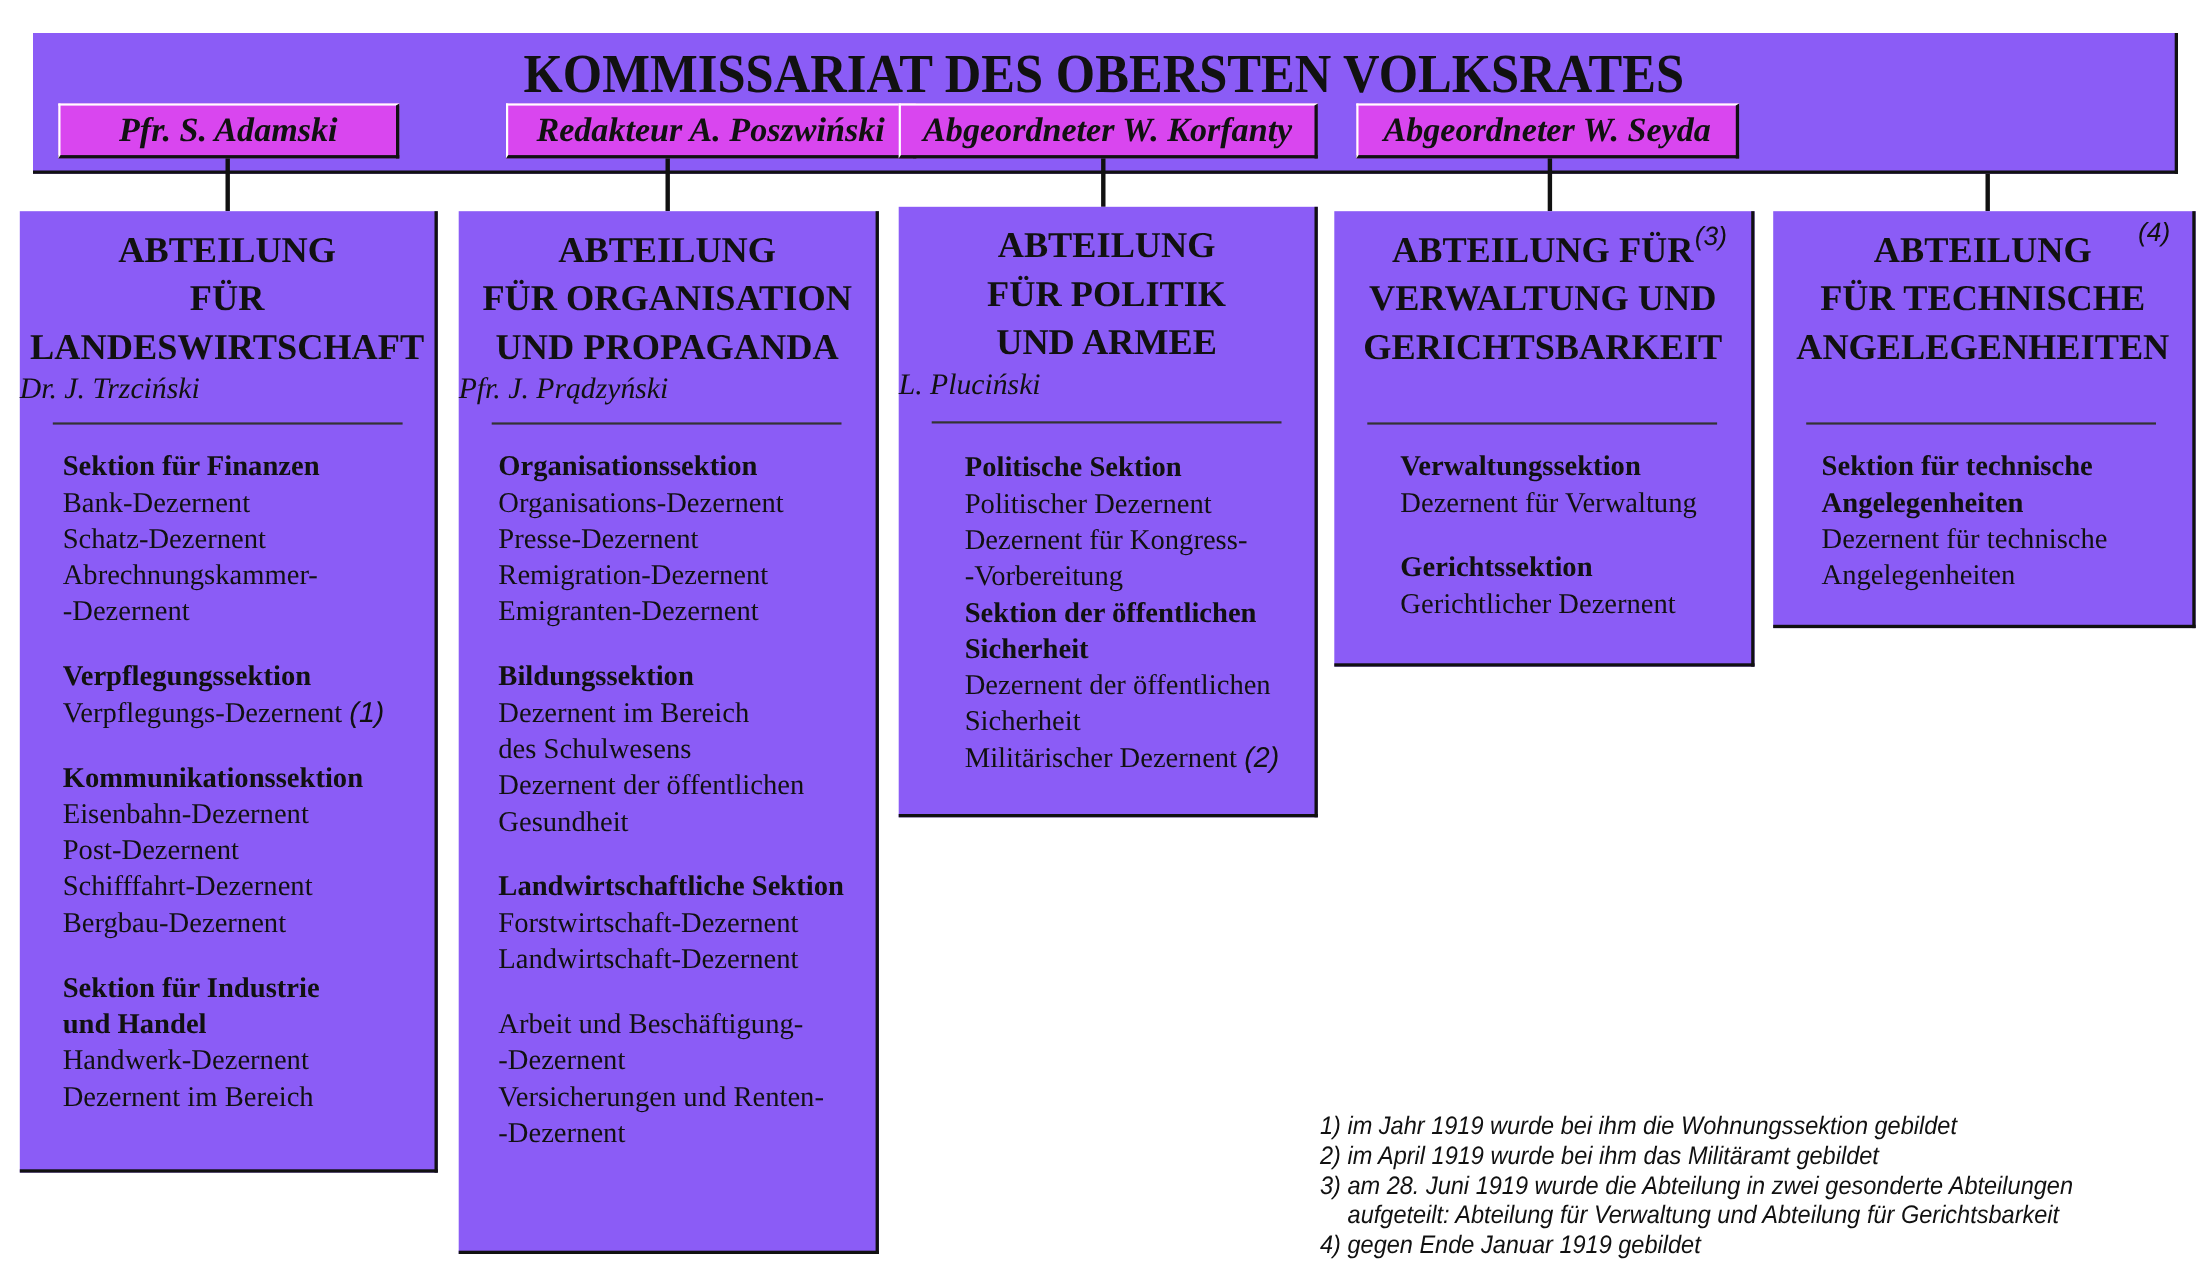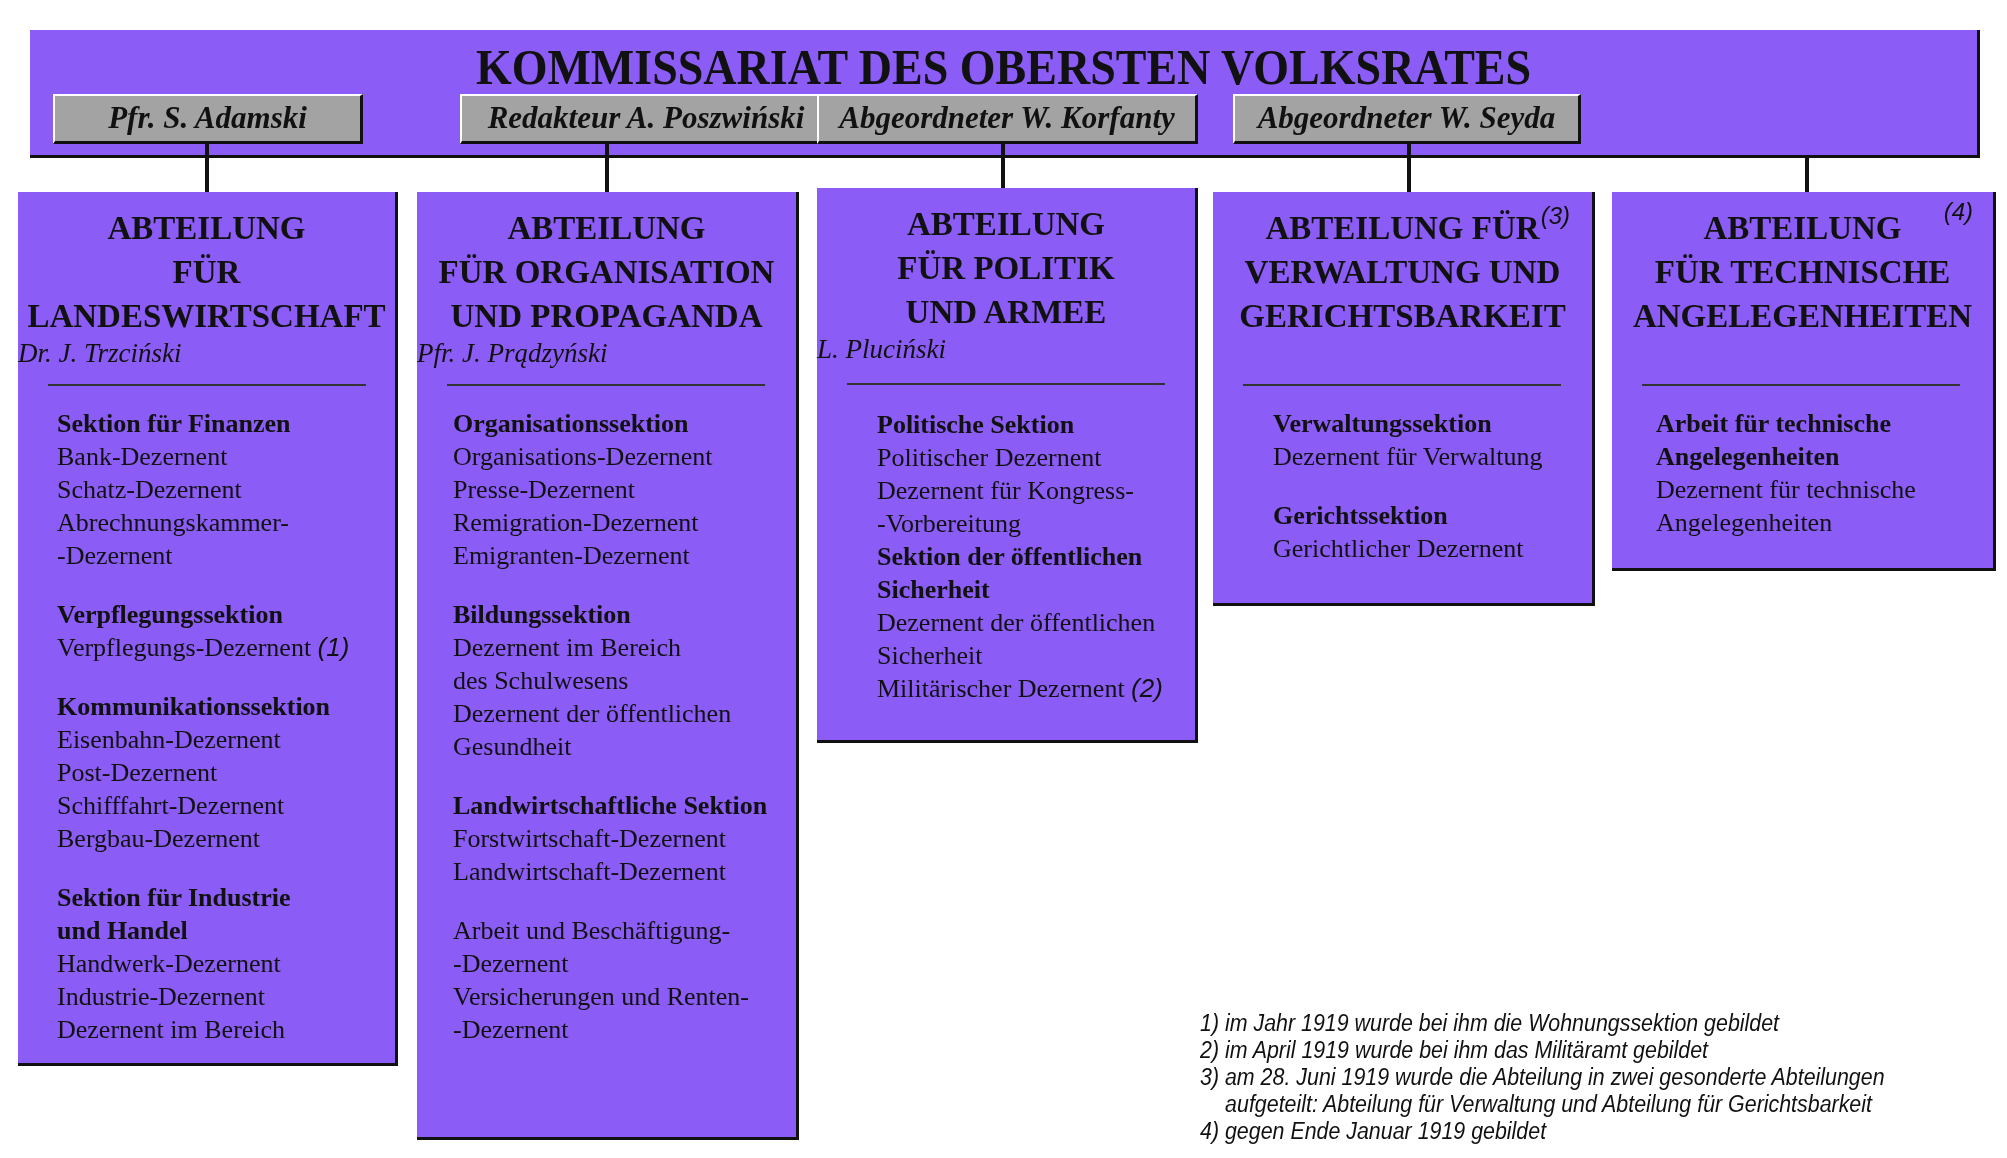"Pfr. S. Adamski" .person { background: #a3a3a3 -> #d946ef }
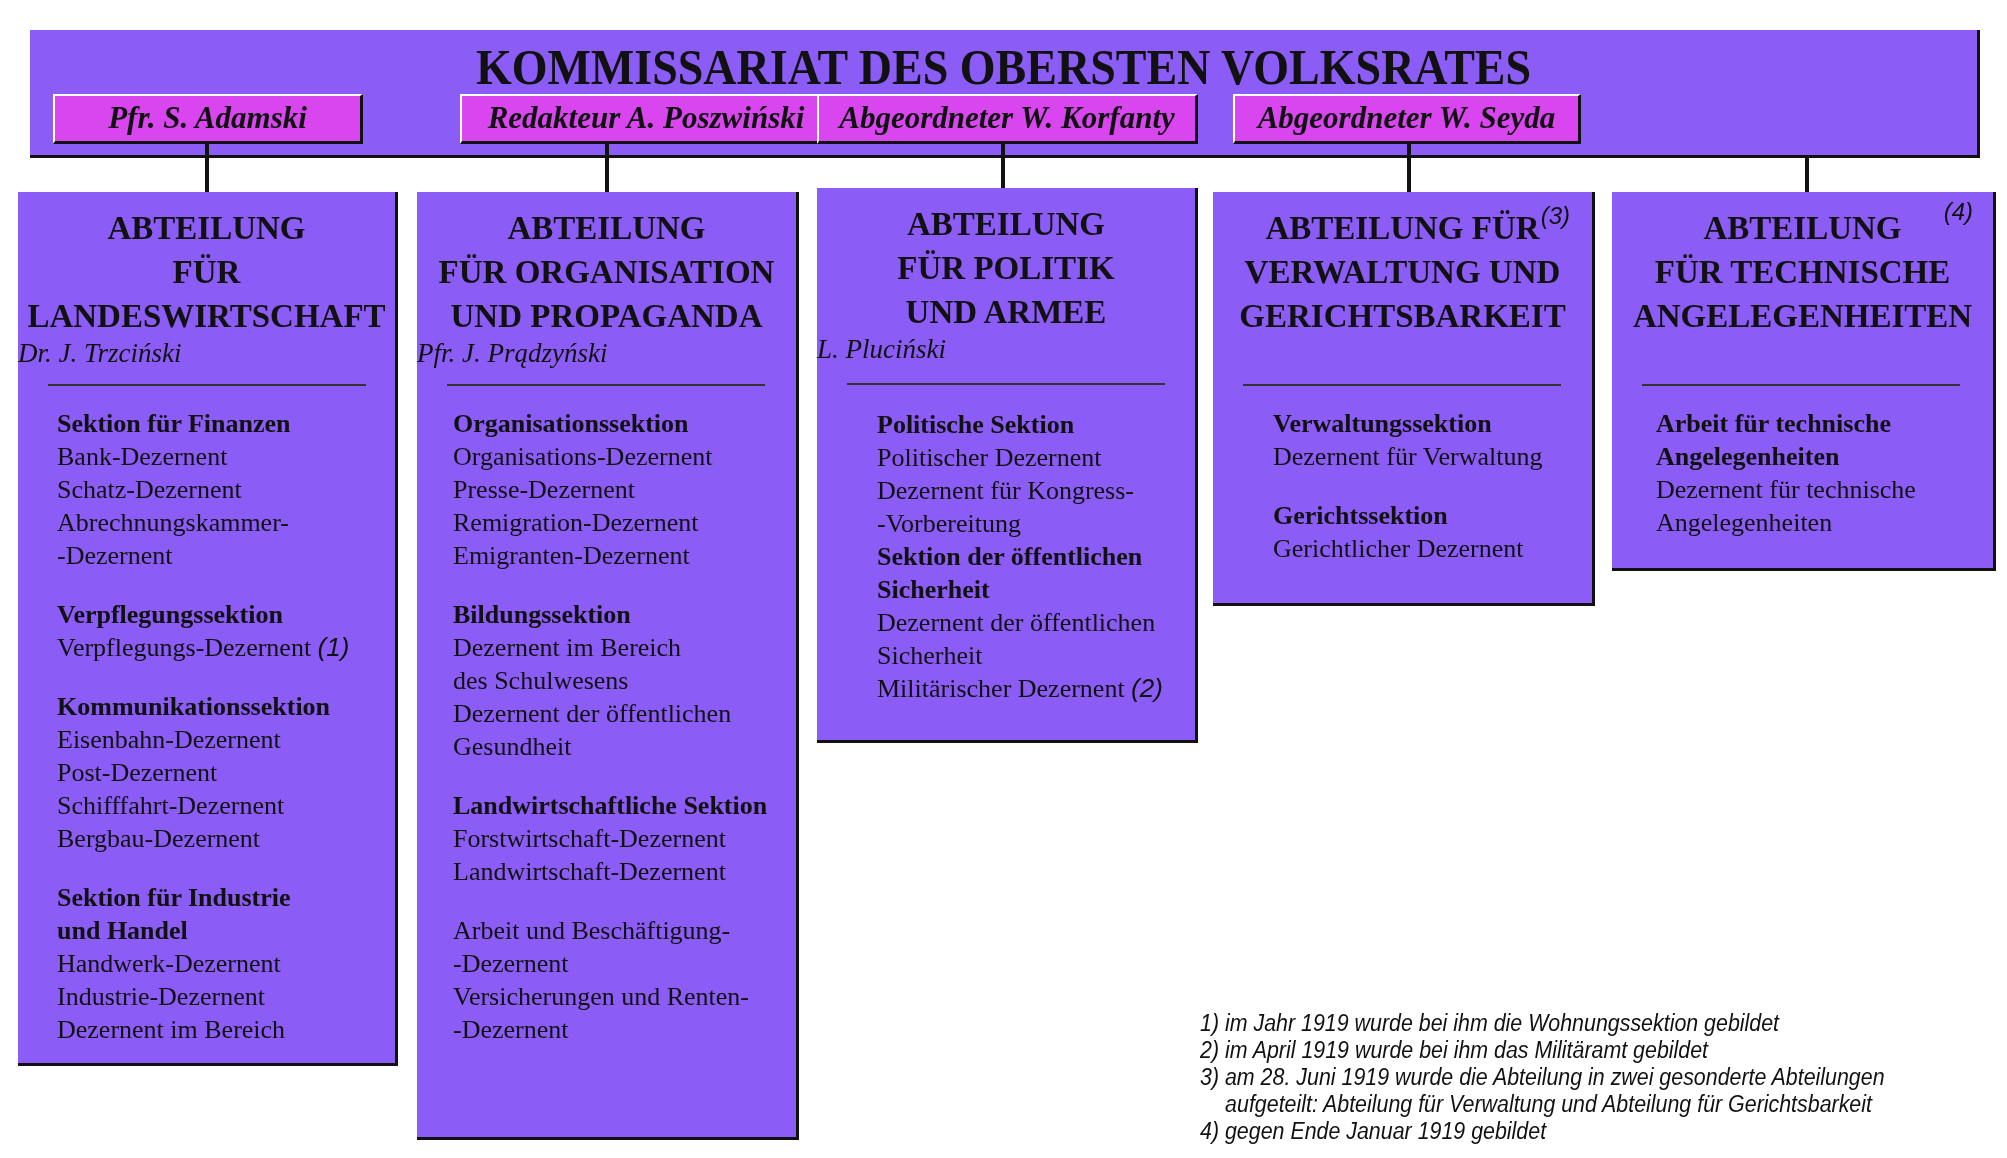"Arbeit für technische" div.sec-name { text: Arbeit -> Sektion }
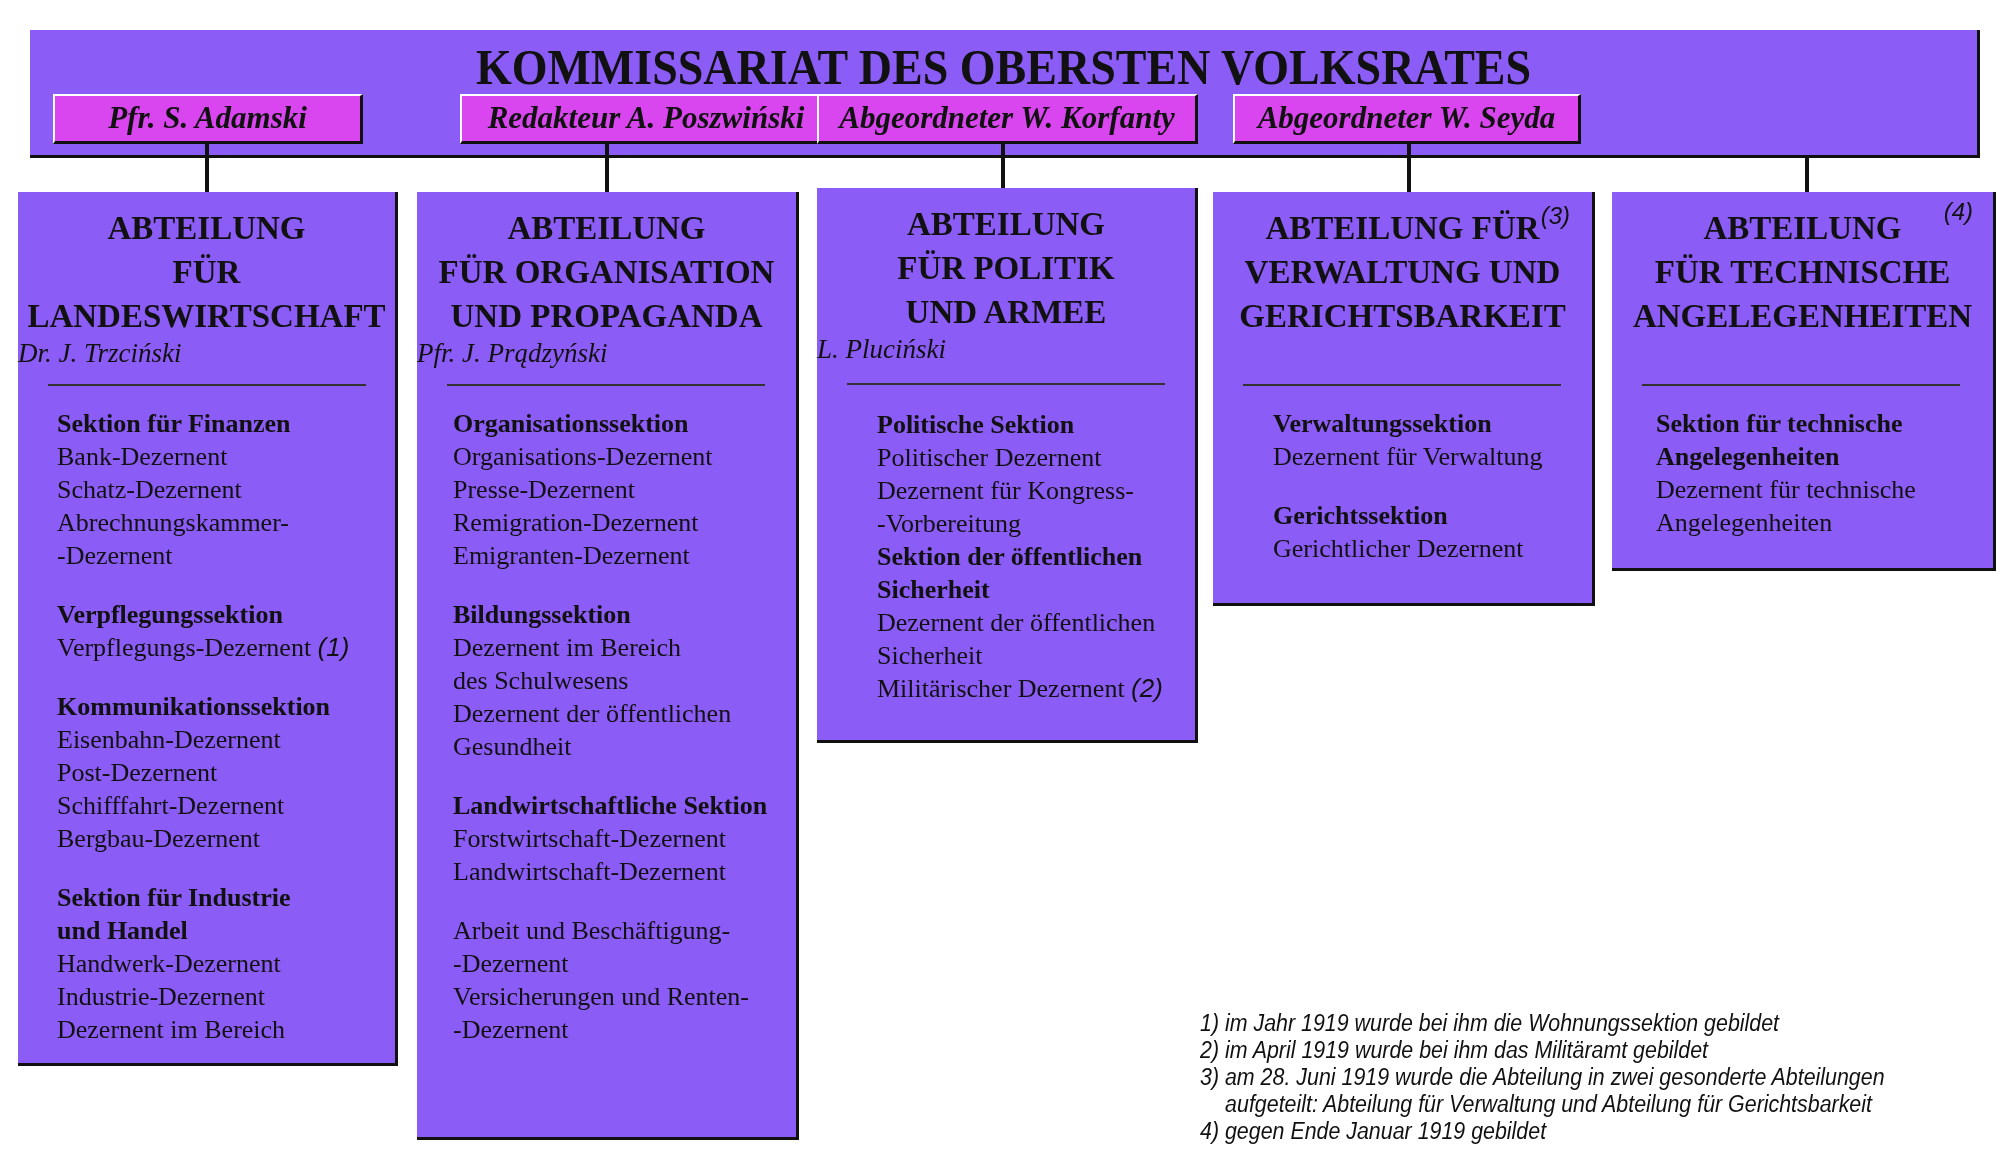"Industrie-Dezernent" div { html: <div><span>Industrie-Dezernent</span></div> -> none }
